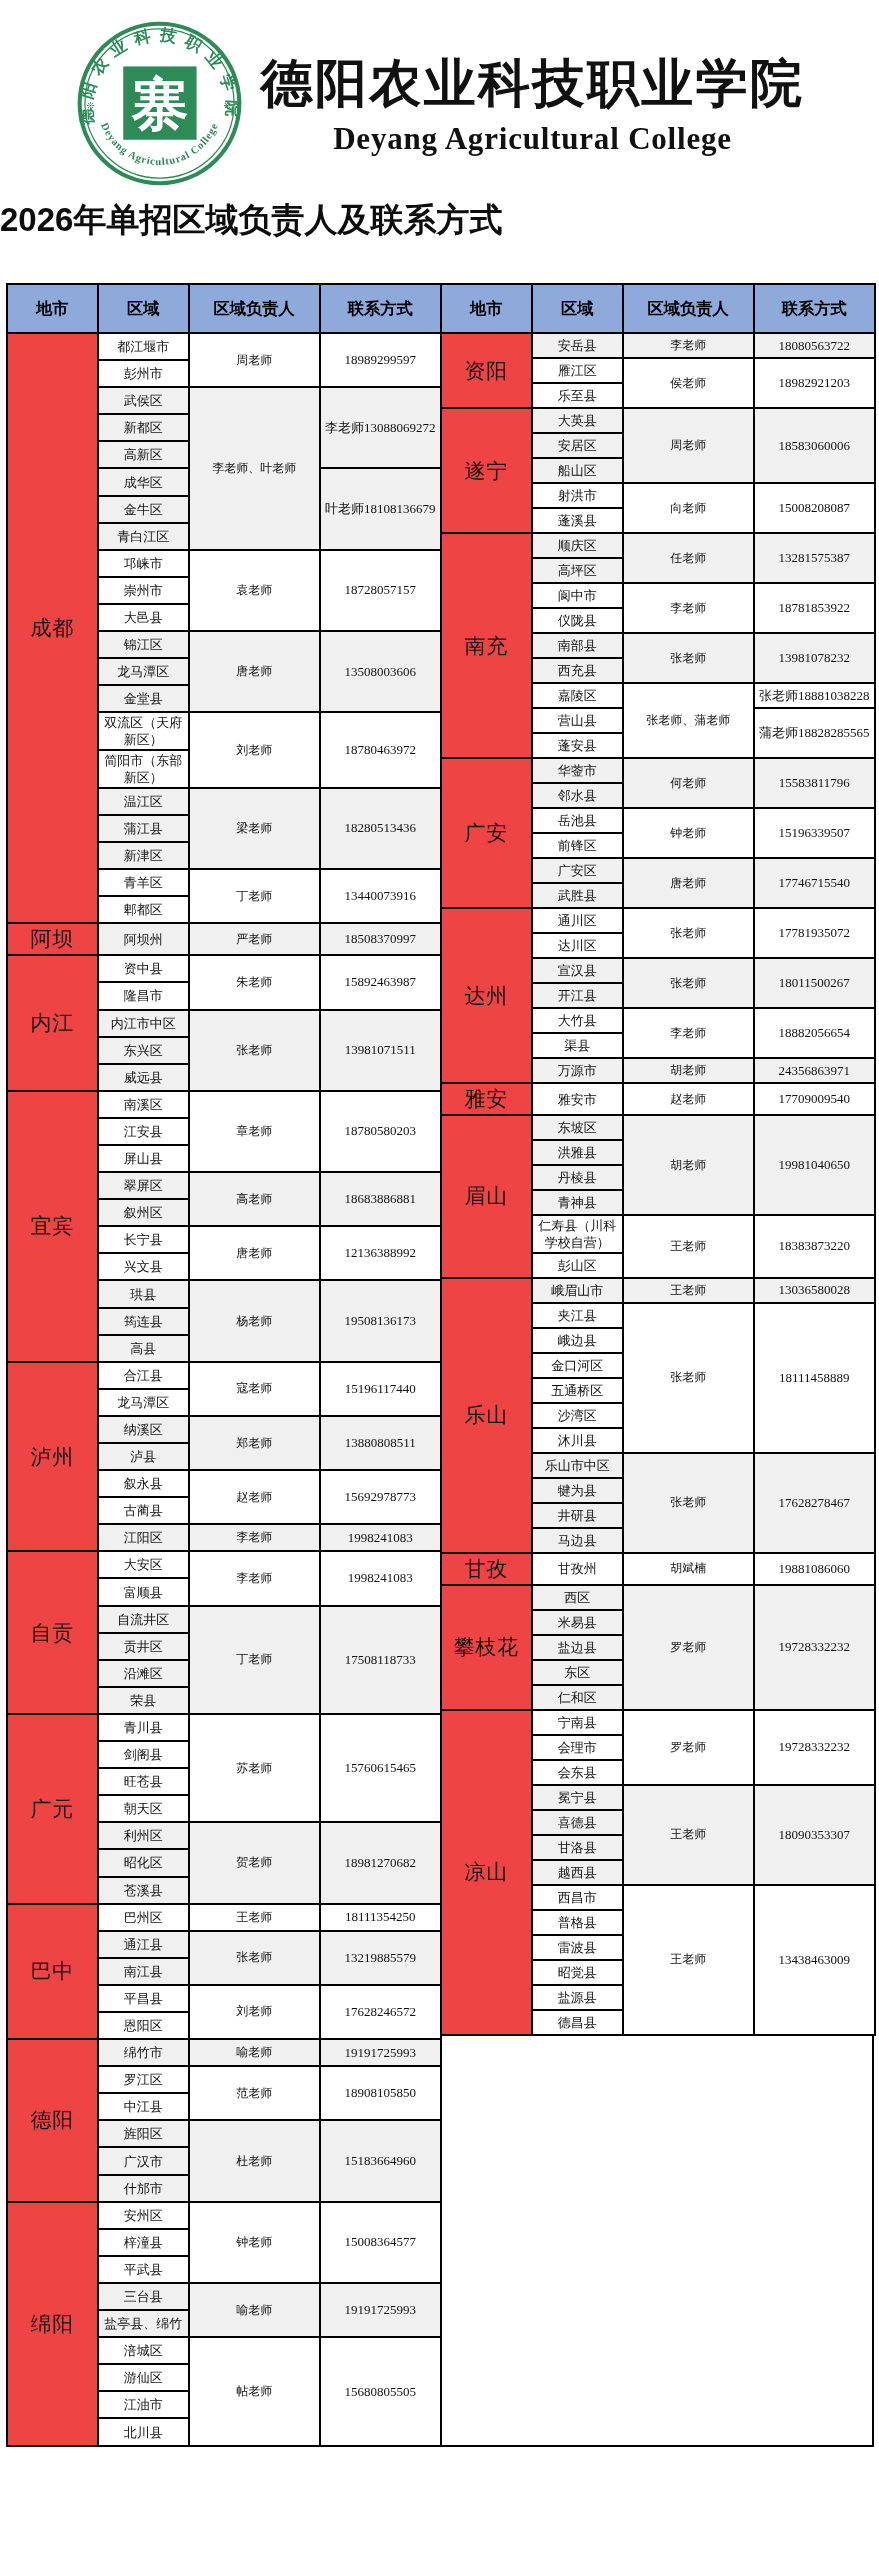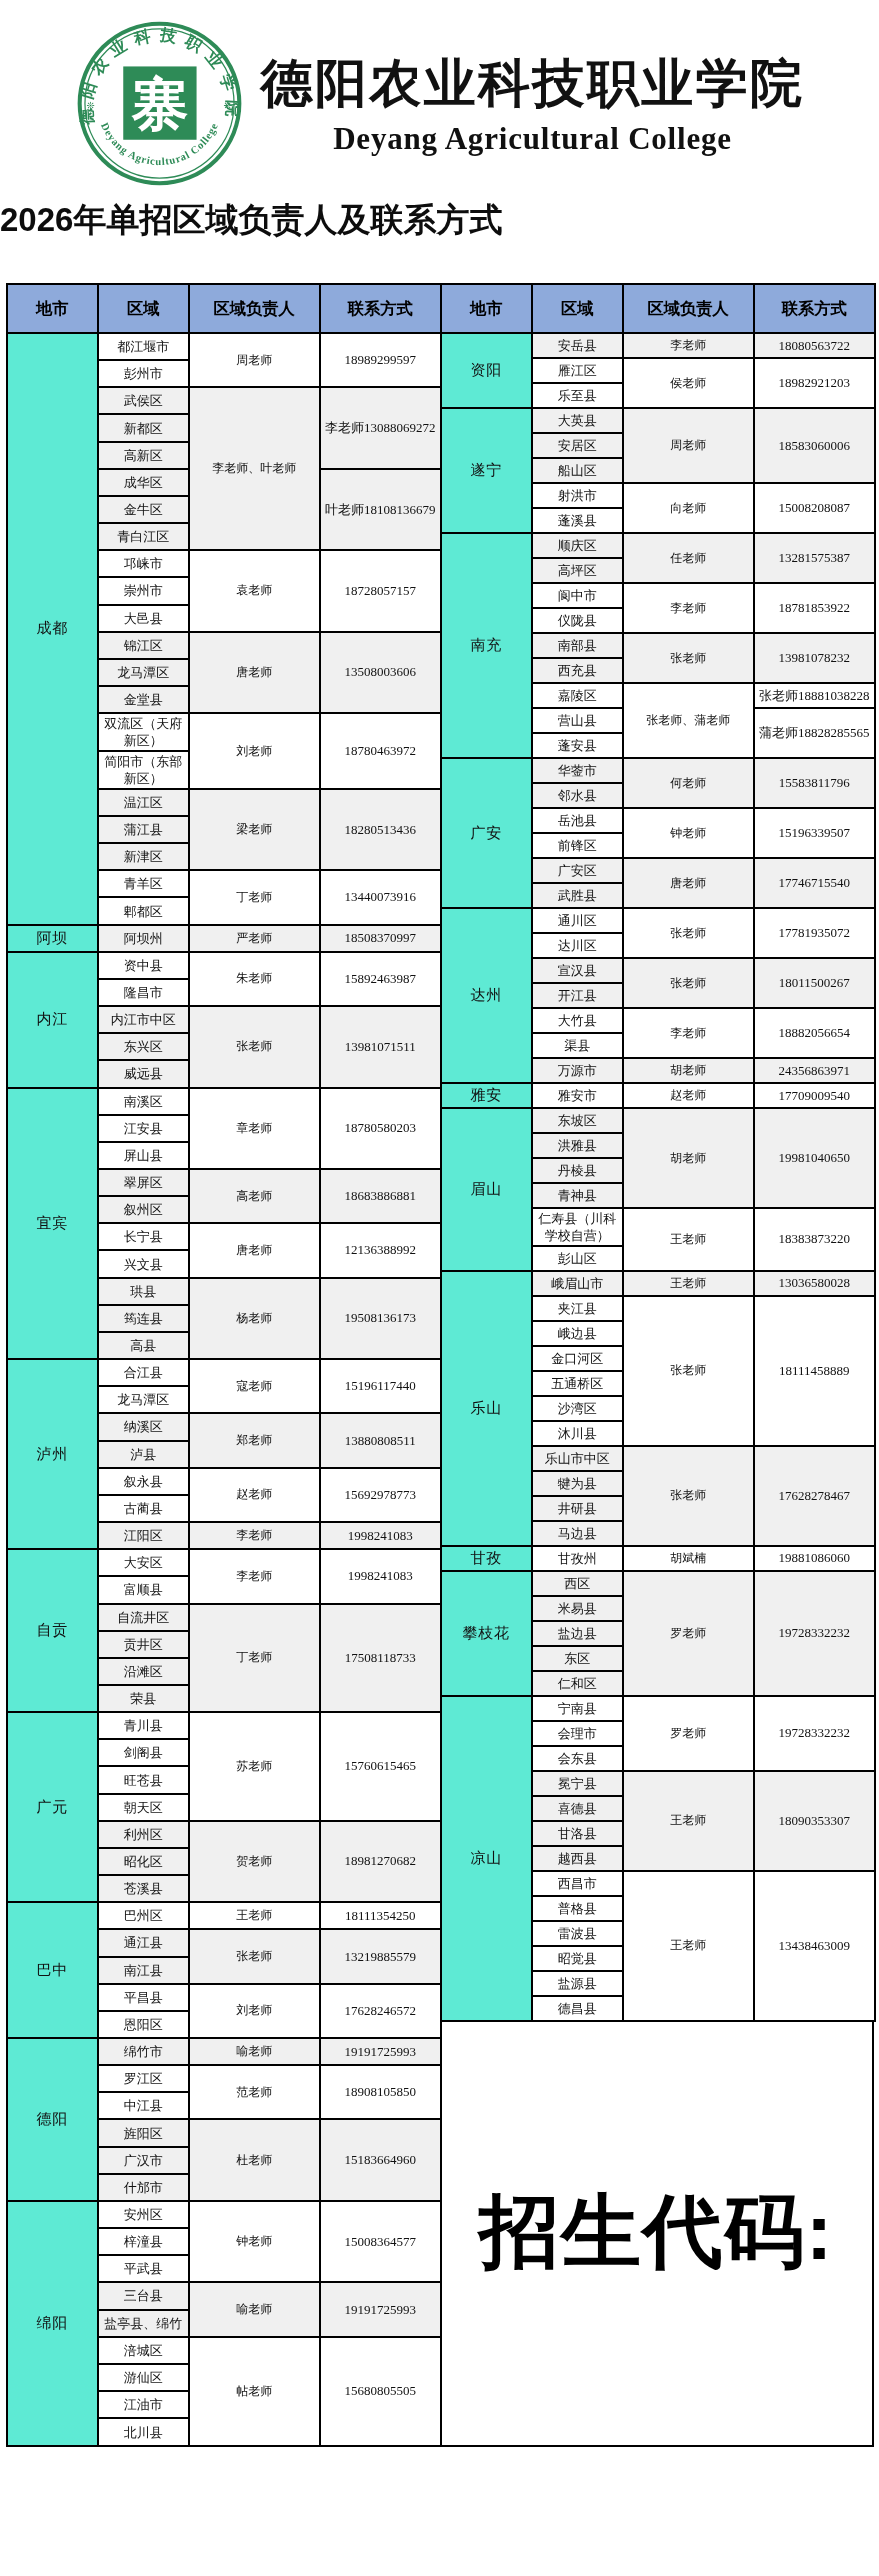"资阳" td.city { background: #5eead4 -> #ef4444; font-size: 15px -> 21px }
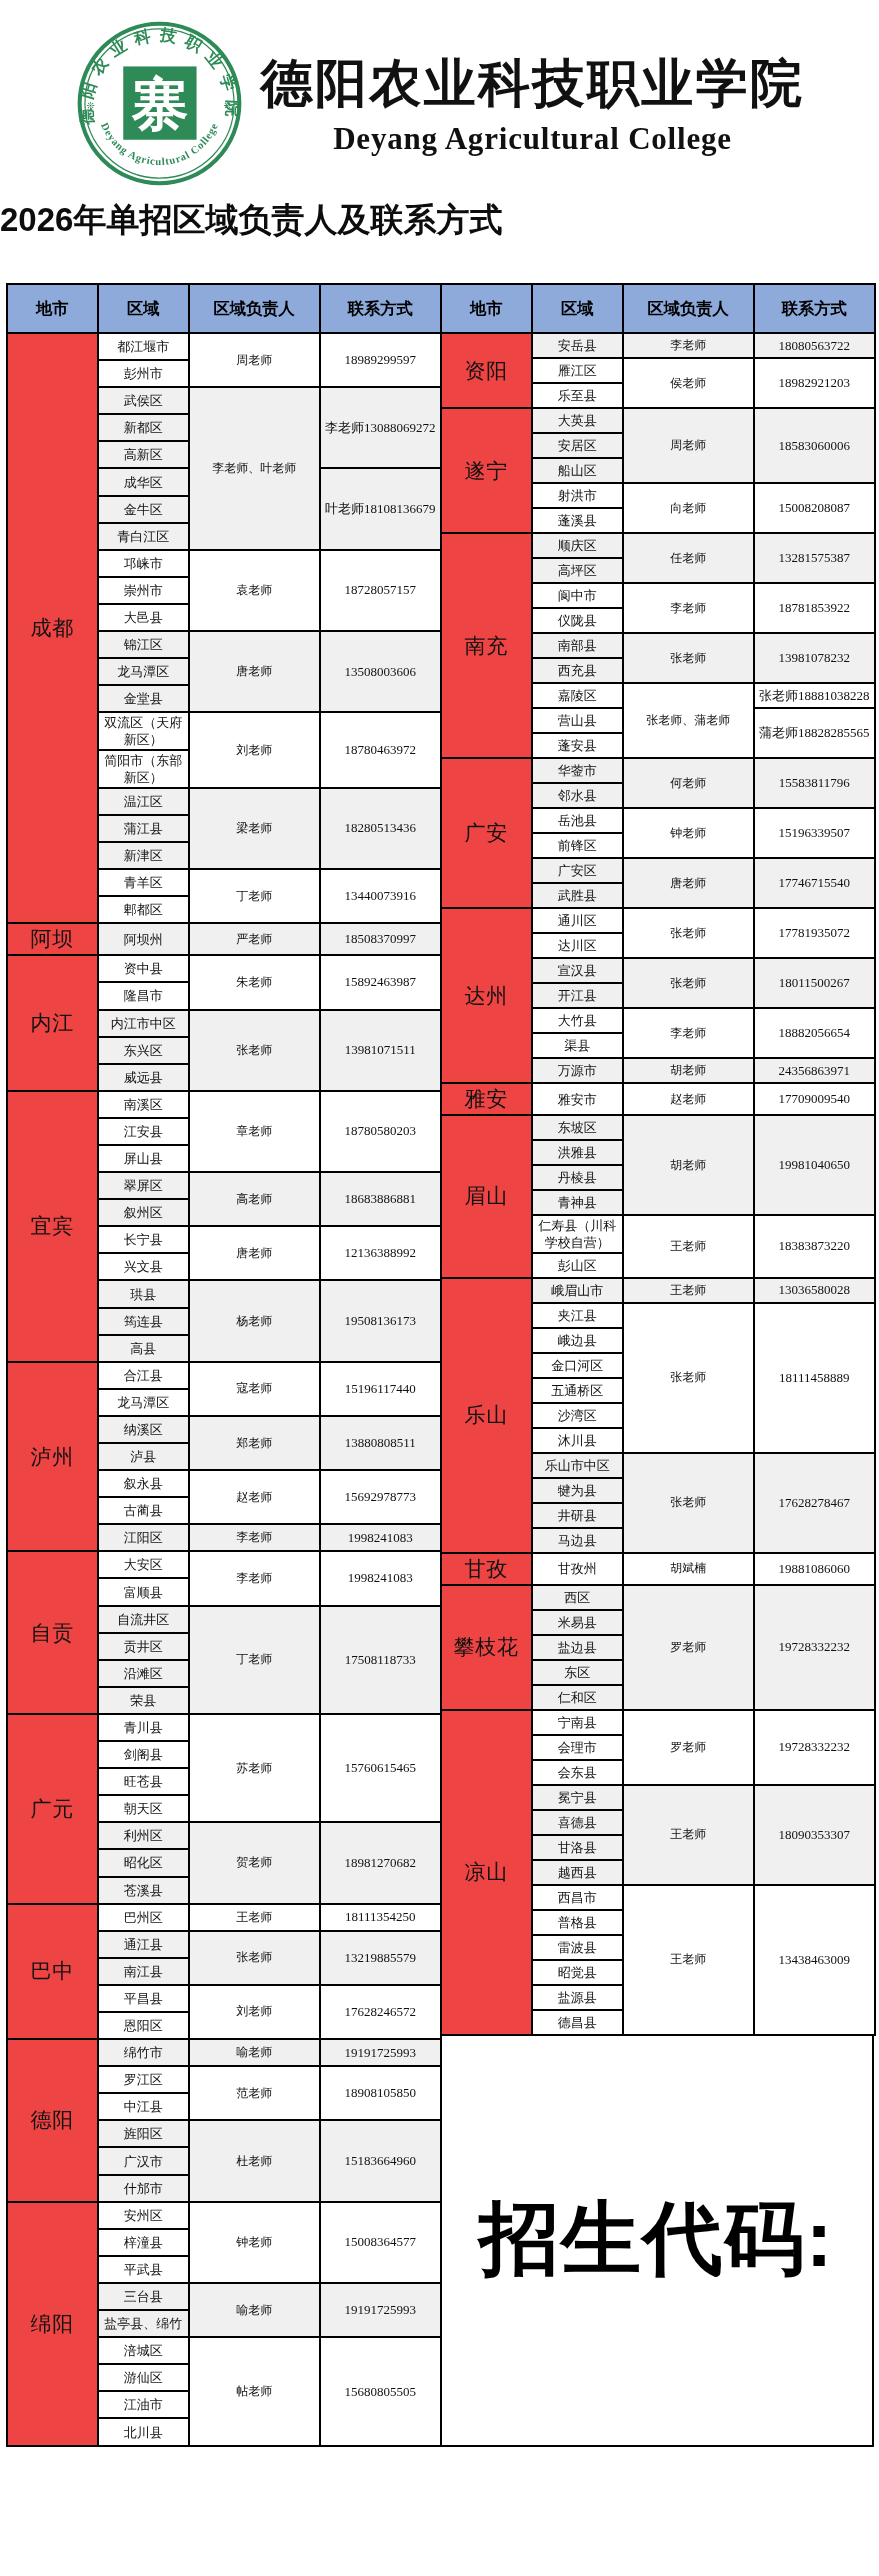"招生代码:" div.code-label { html: <div>招生代码:</div> -> none }
